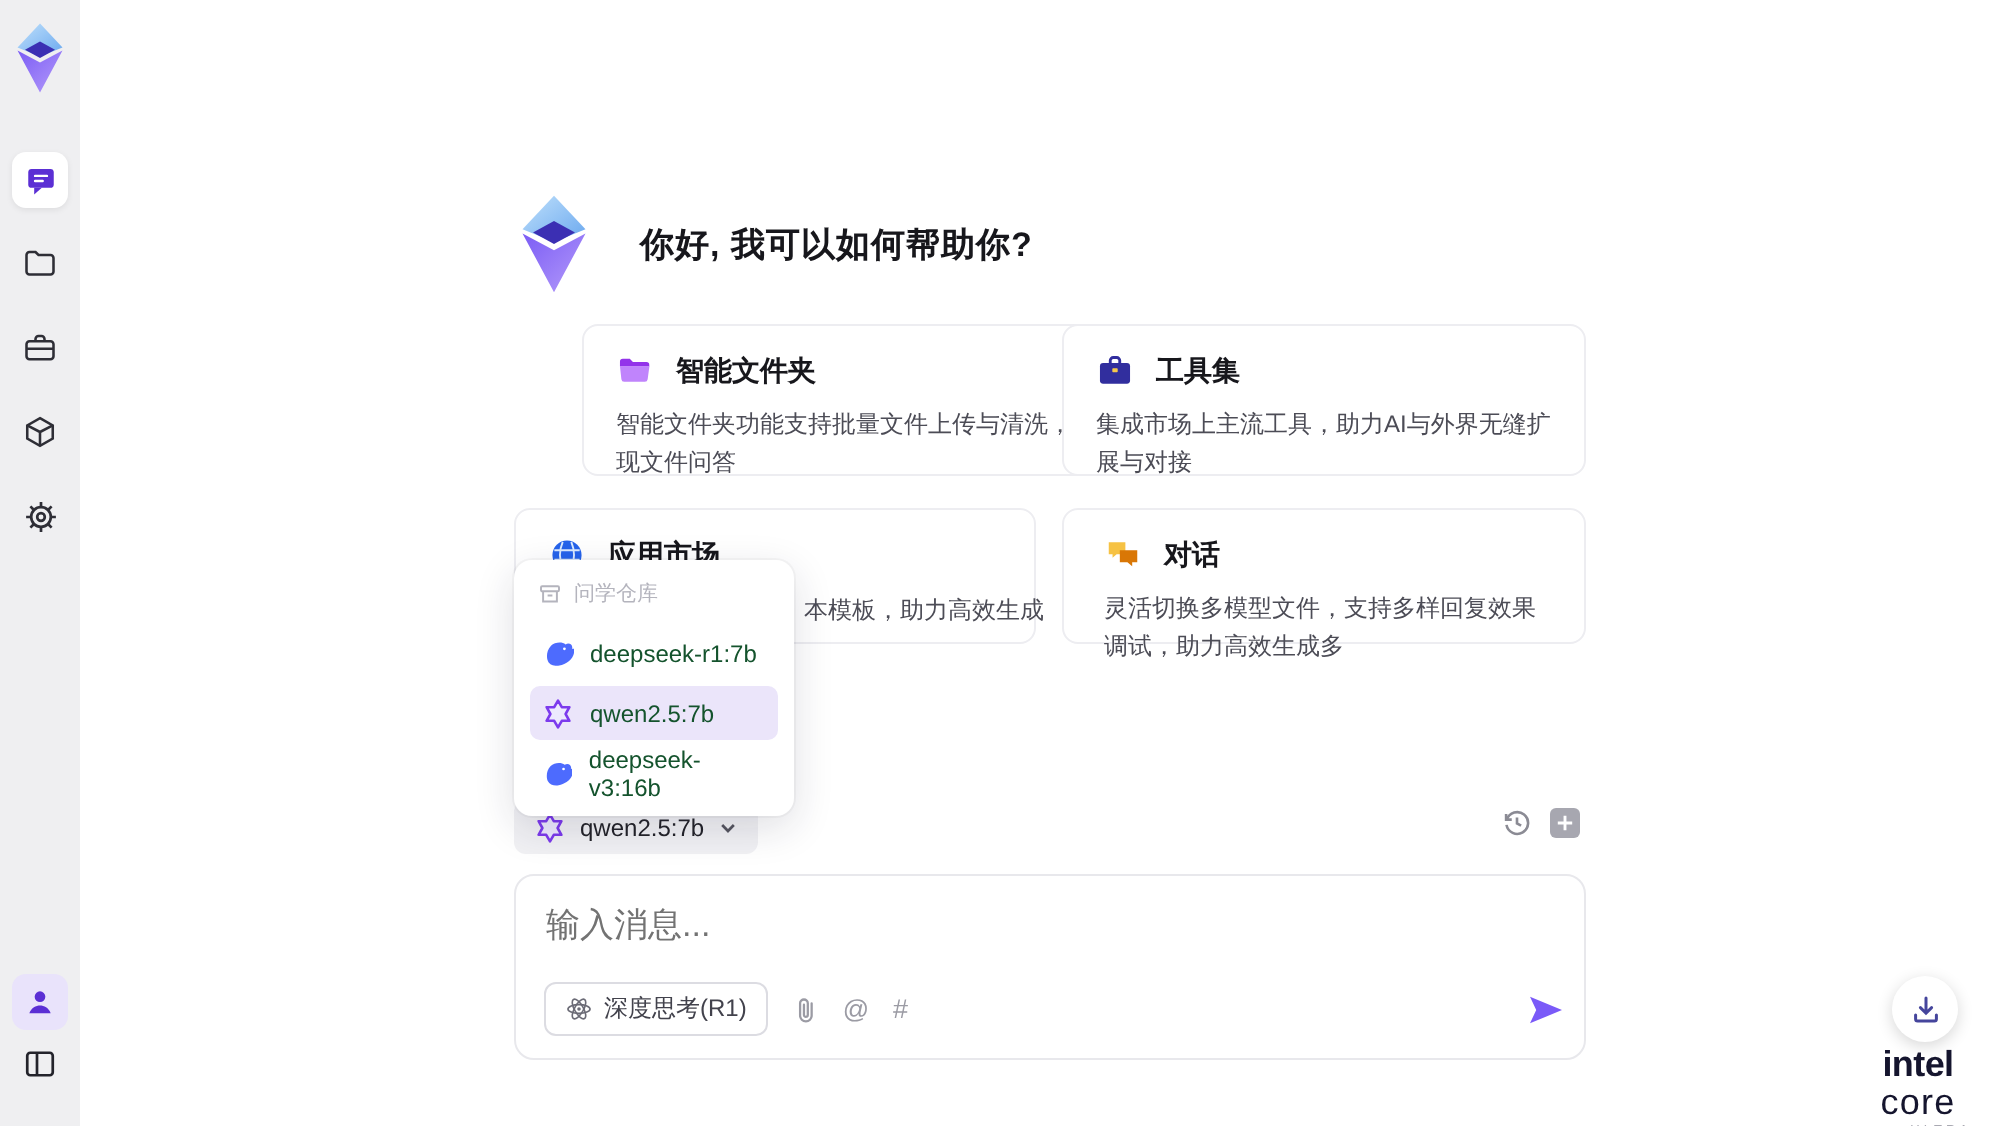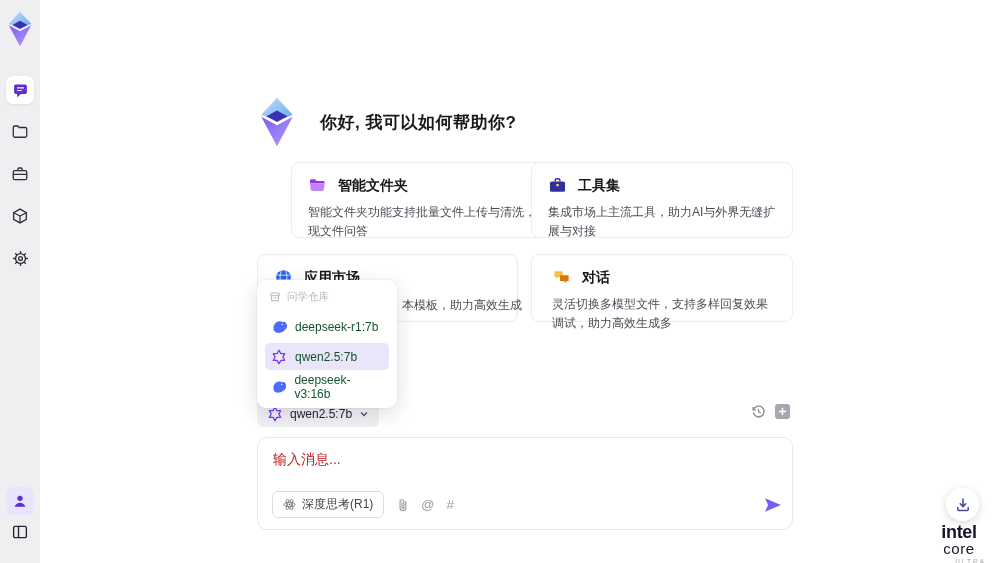"输入消息..." .placeholder { color: #b91c1c -> #737373; font-size: 14px -> 17px }
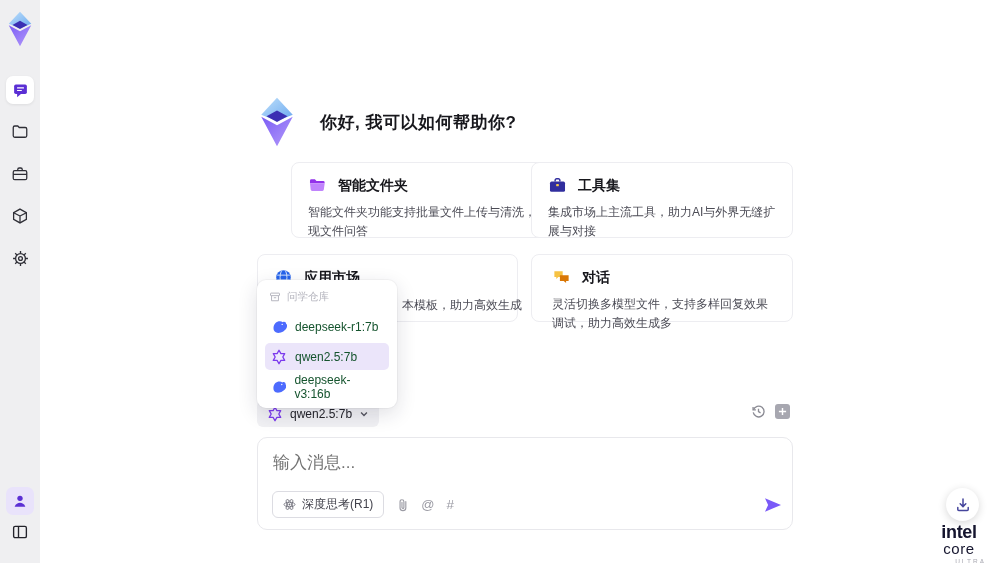"core" .core-word { font-size: 15px -> 18px }
